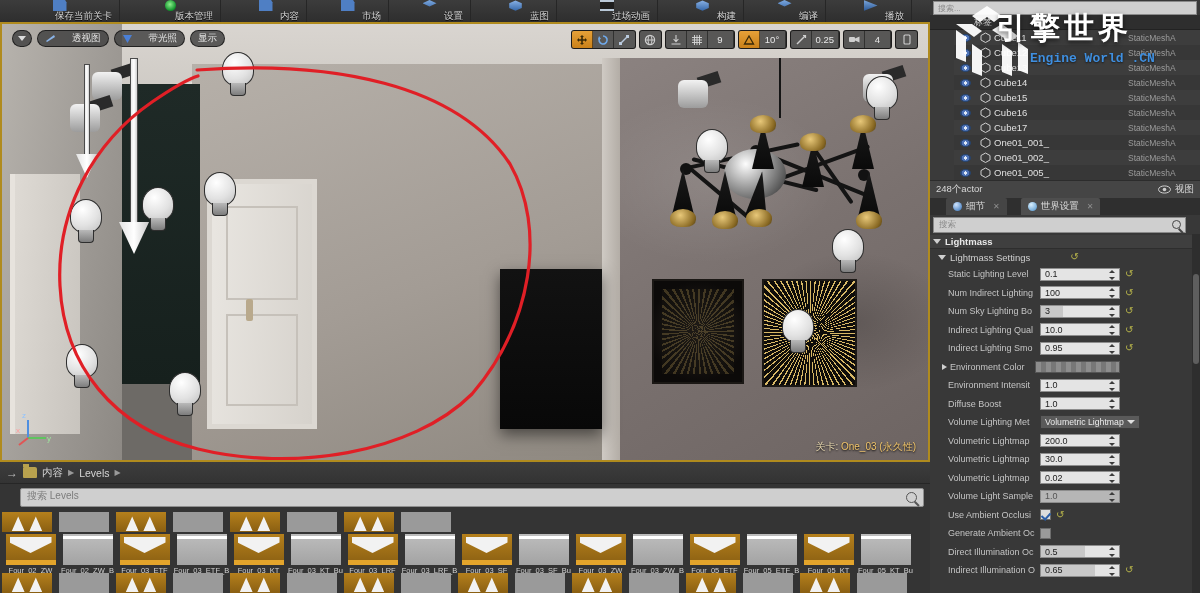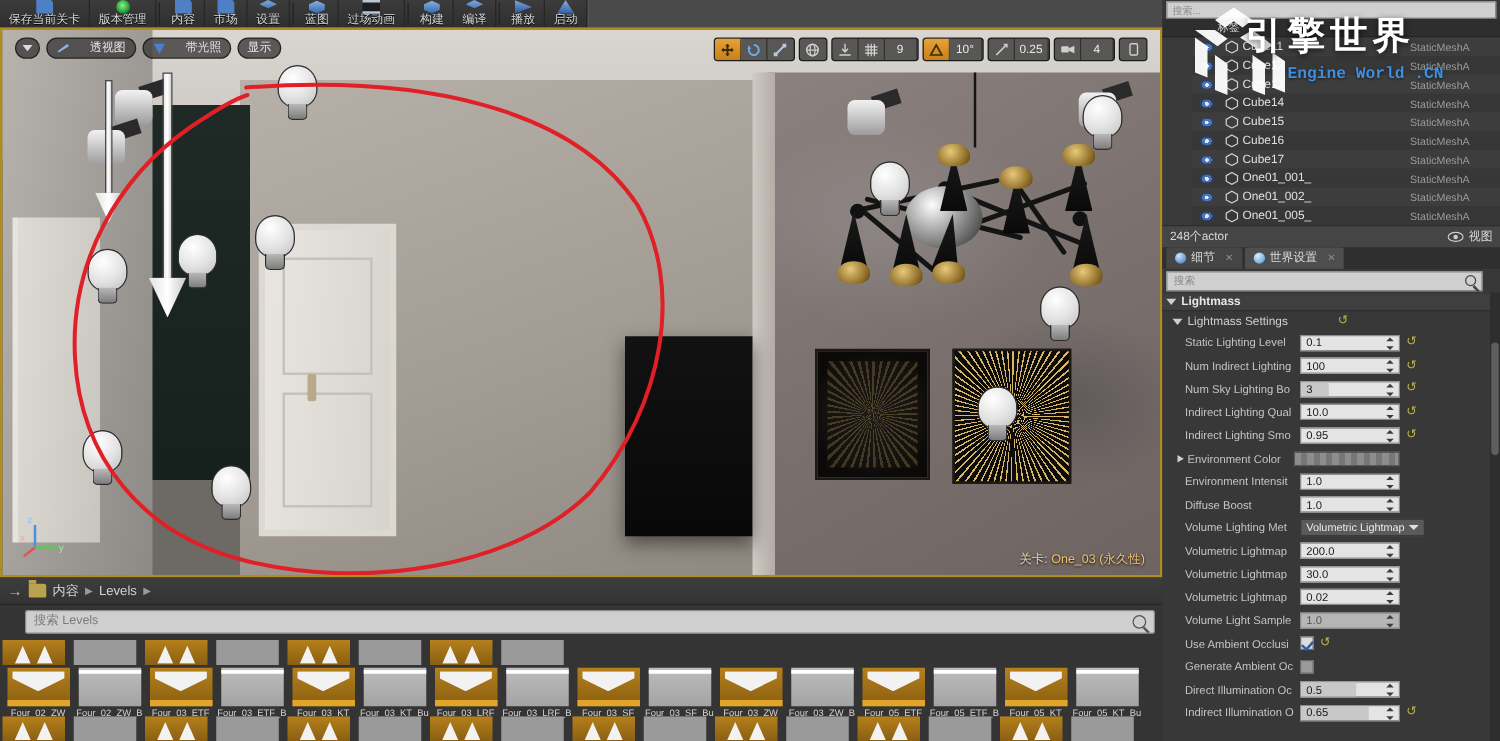"保存当前关卡" .tb-item .lbl { margin-left: none -> 48px }
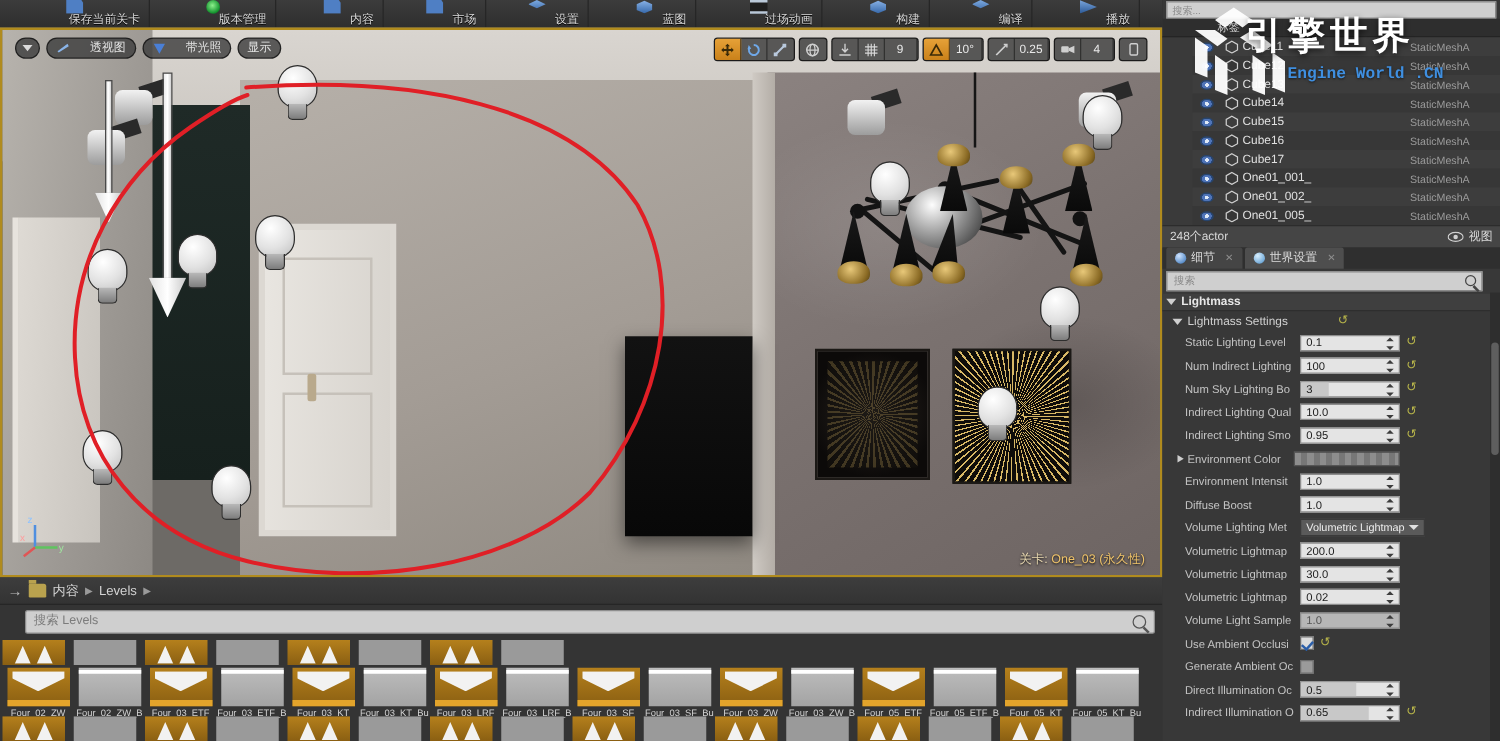"细节" .dtabs { gap: 2px -> 14px; padding-left: 3px -> 16px }
